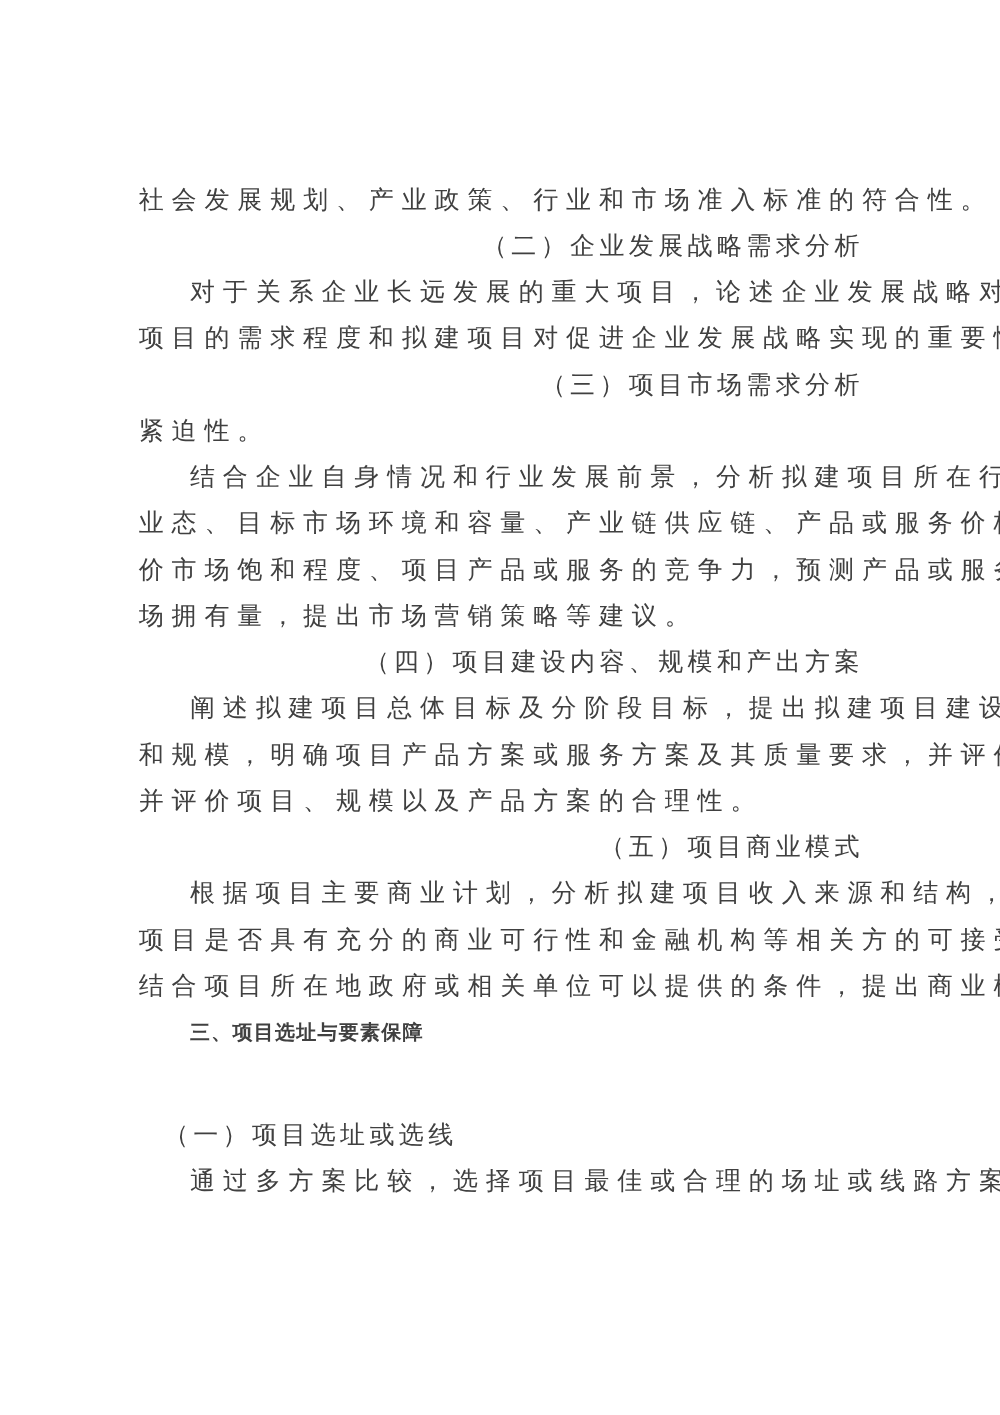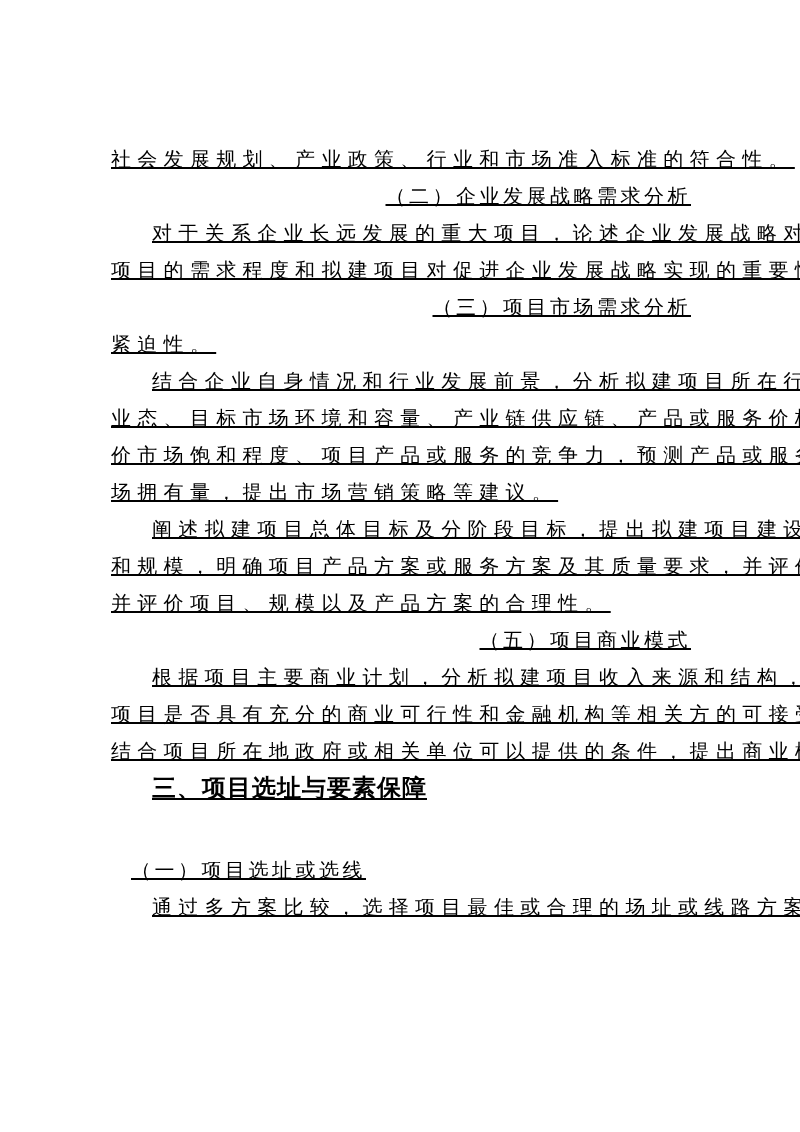"社会发展规划、产业政策、行业和市场准入标准的符合性。" .page { color: #000000 -> #404040; text-decoration: underline -> none }
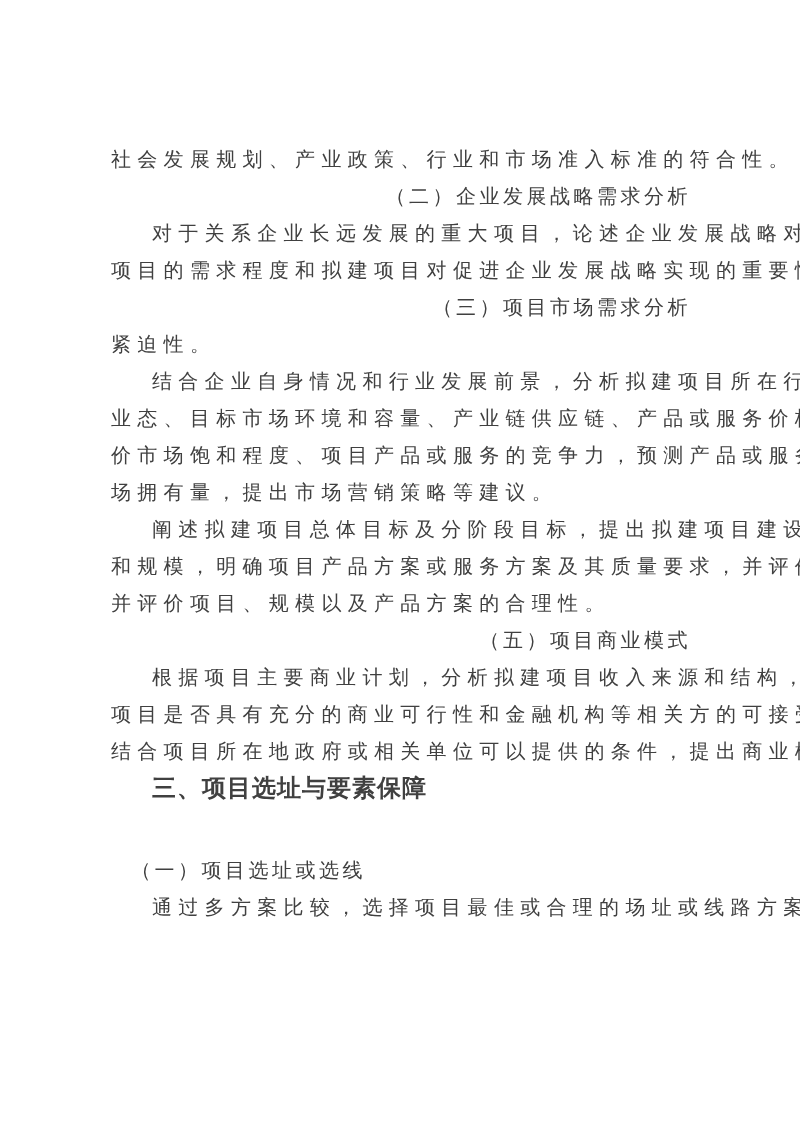"（四）项目建设内容、规模和产出方案" div.line { html: none -> <div>（四）项目建设内容、规模和产出方案</div> }
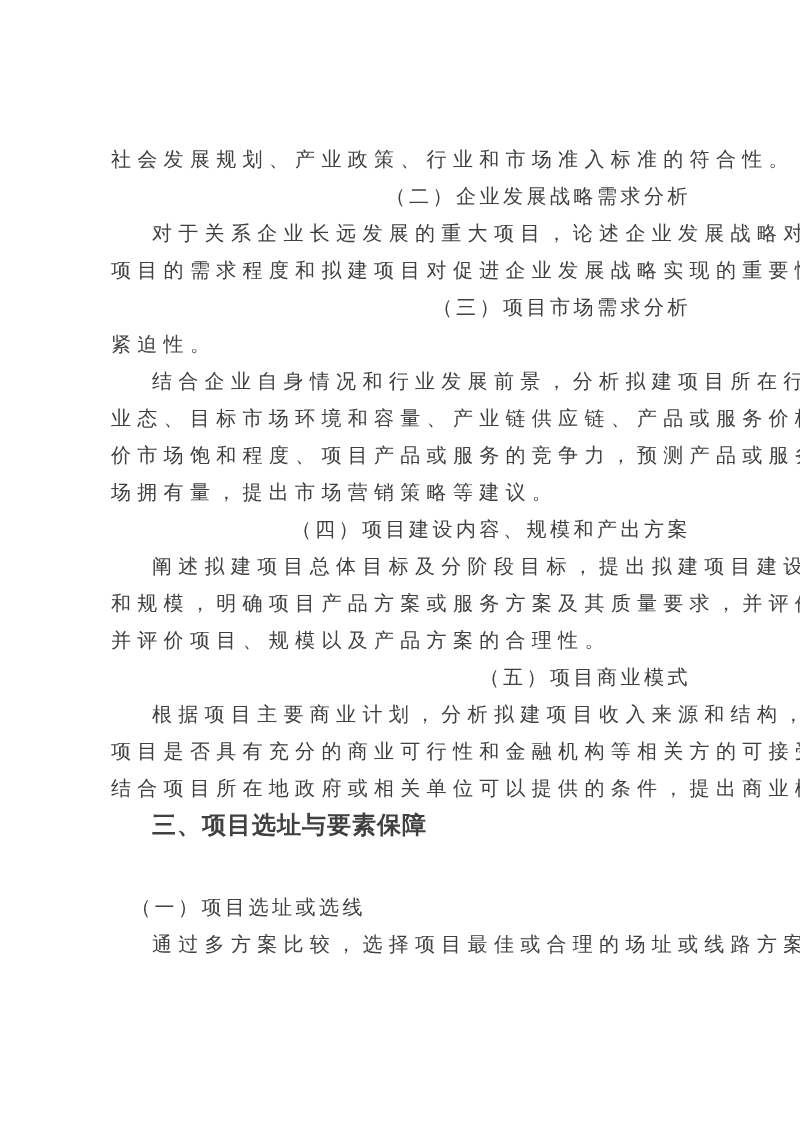"三、项目选址与要素保障" .section-heading { font-size: 24px -> 16px }
